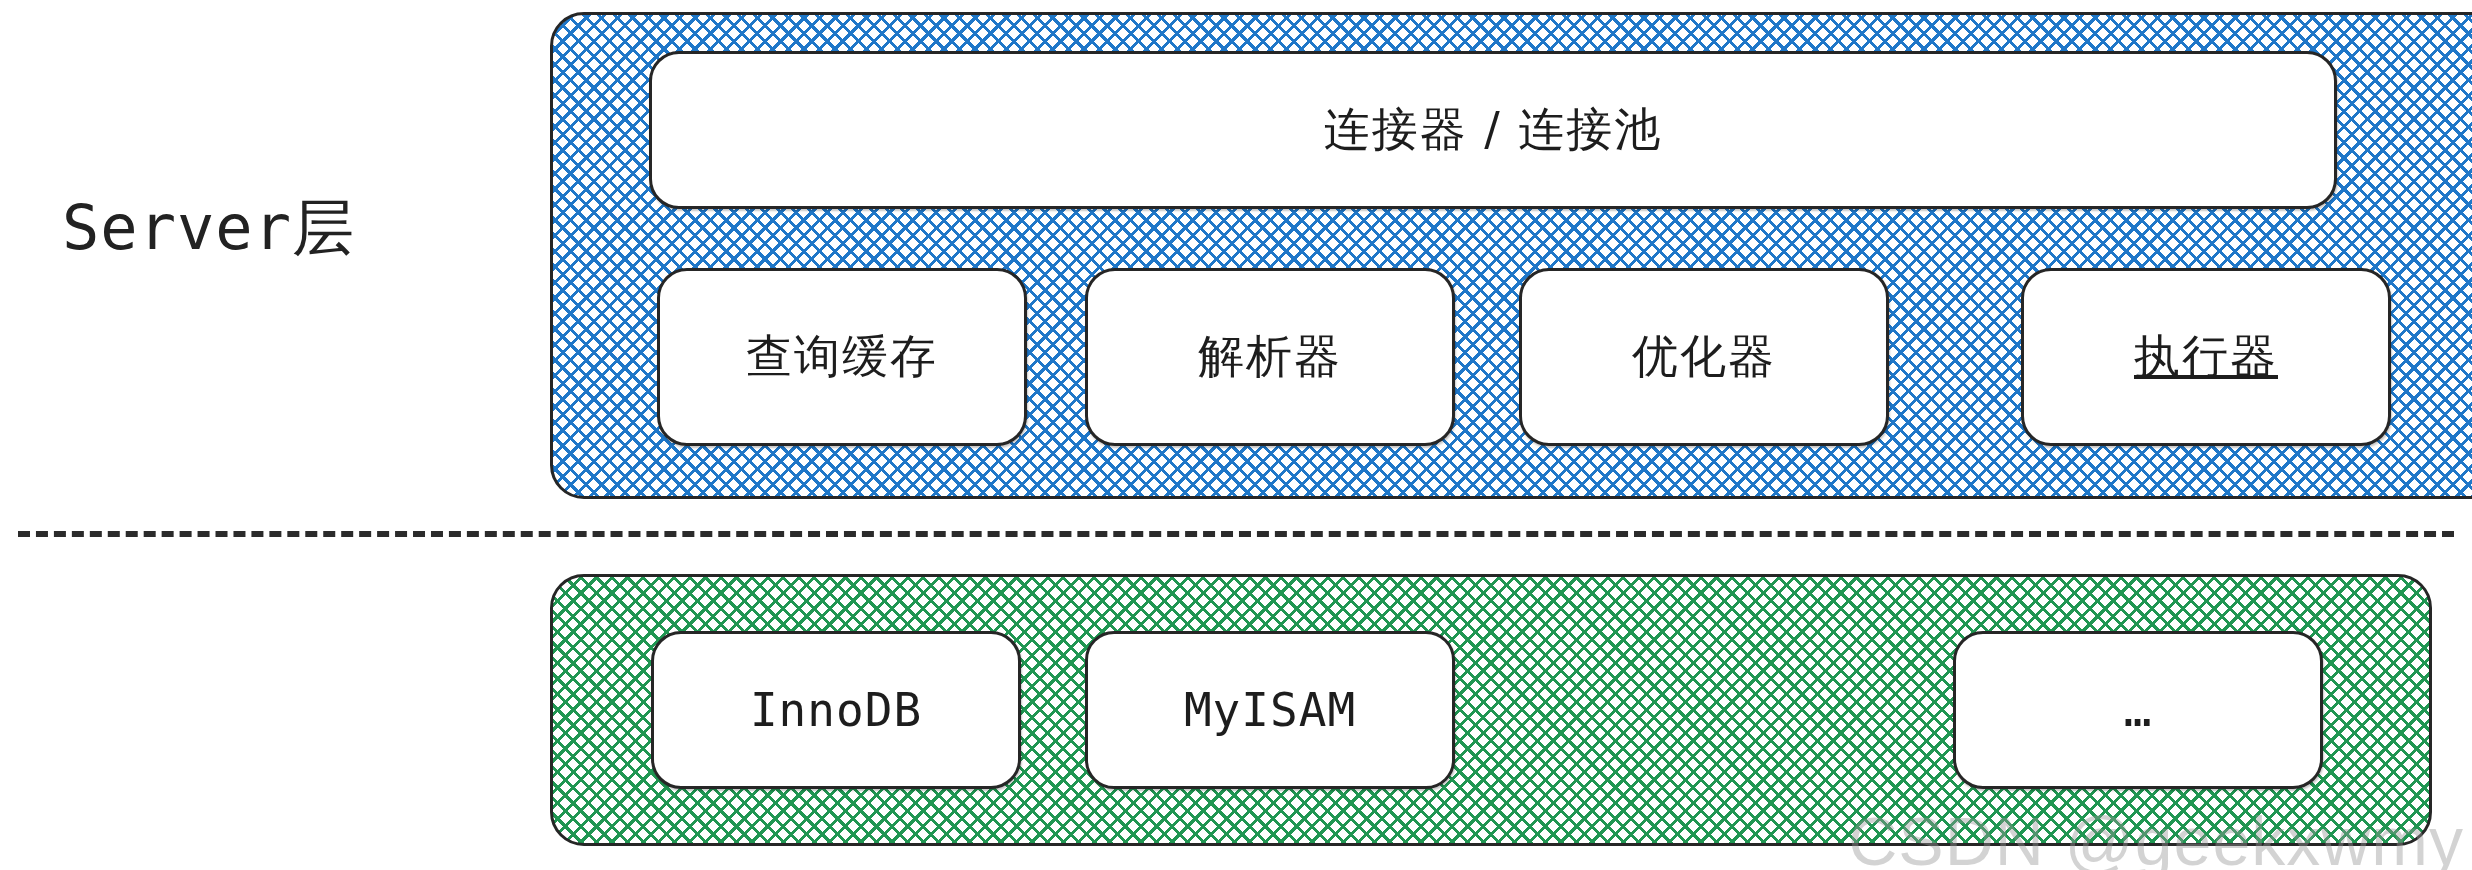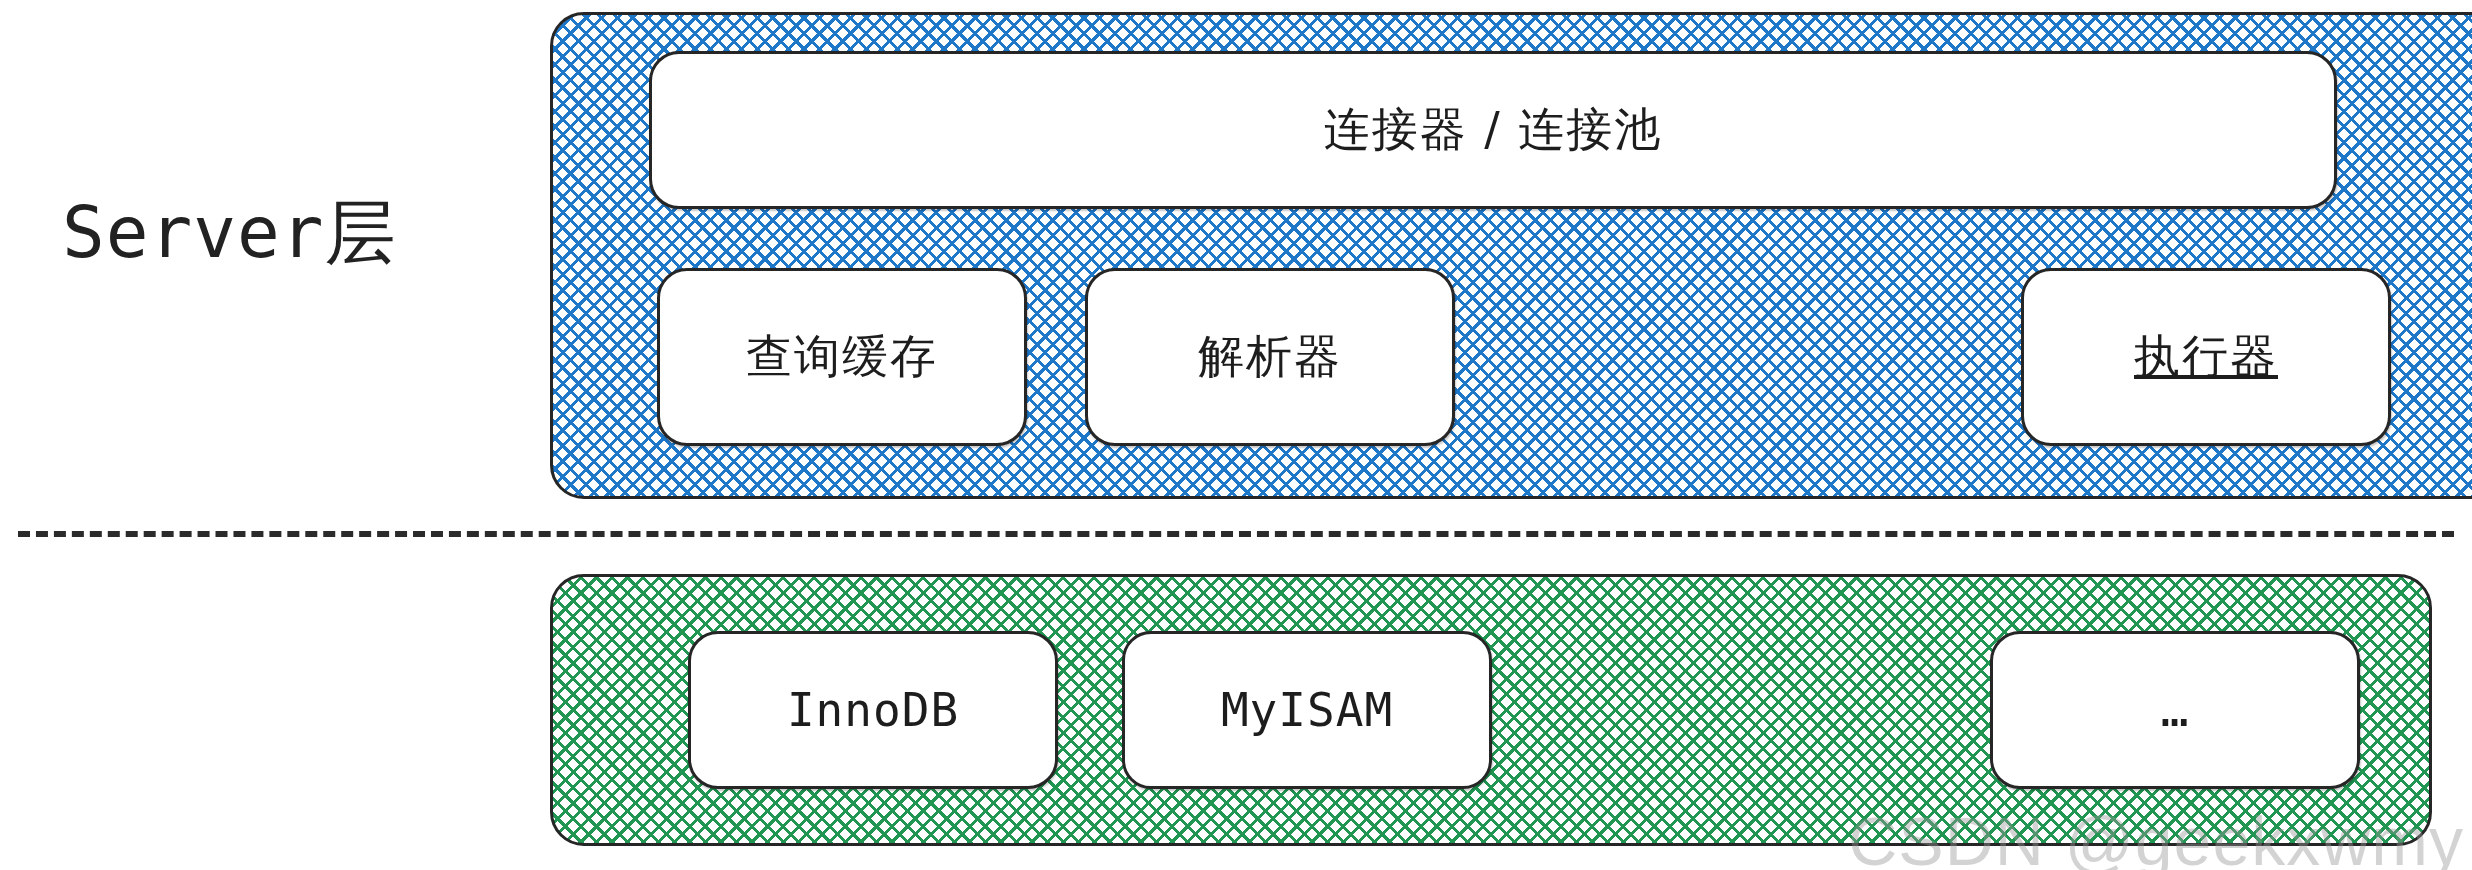"Server层" #label-server { font-size: 71px -> 62px }
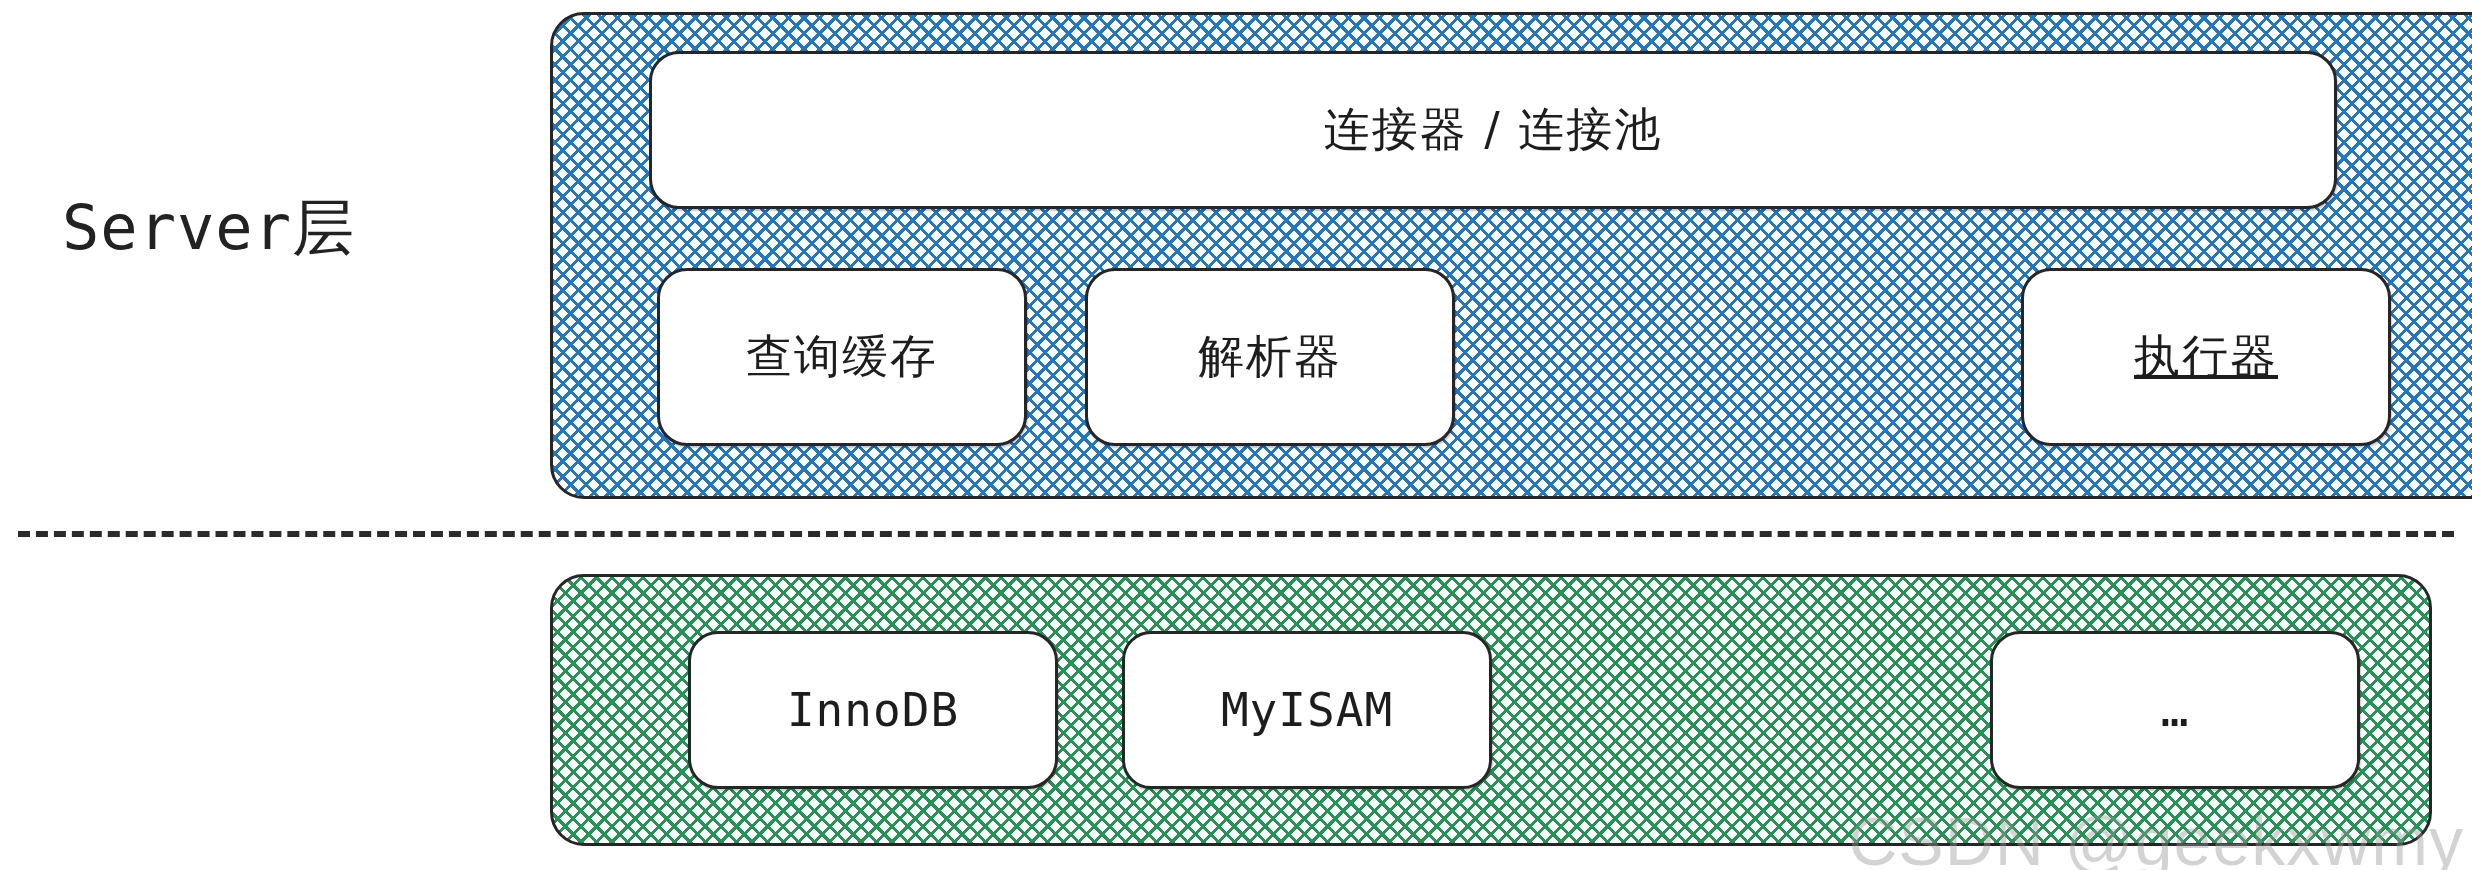"优化器" div.node { html: none -> <div>优化器</div> }
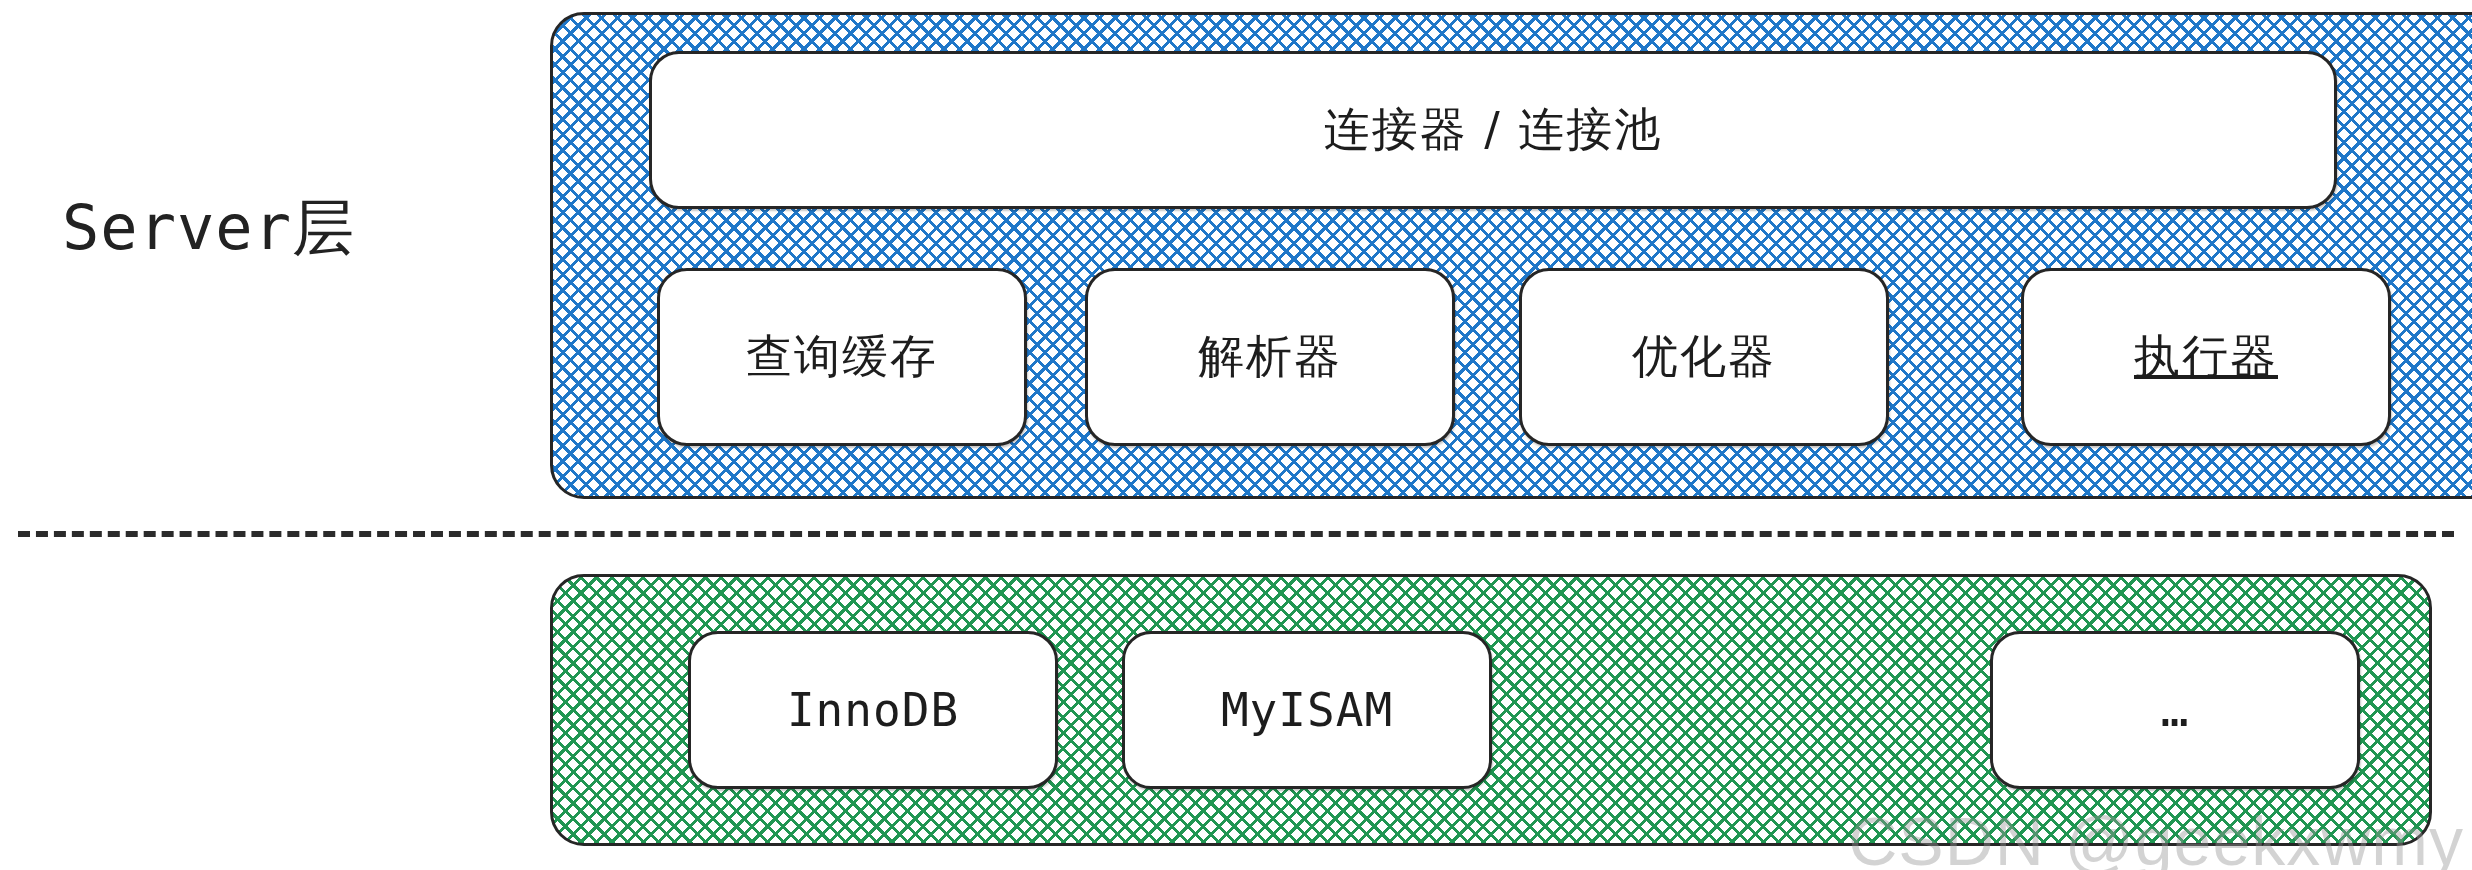"InnoDB" .storage-row { margin-left: 37px -> none }
